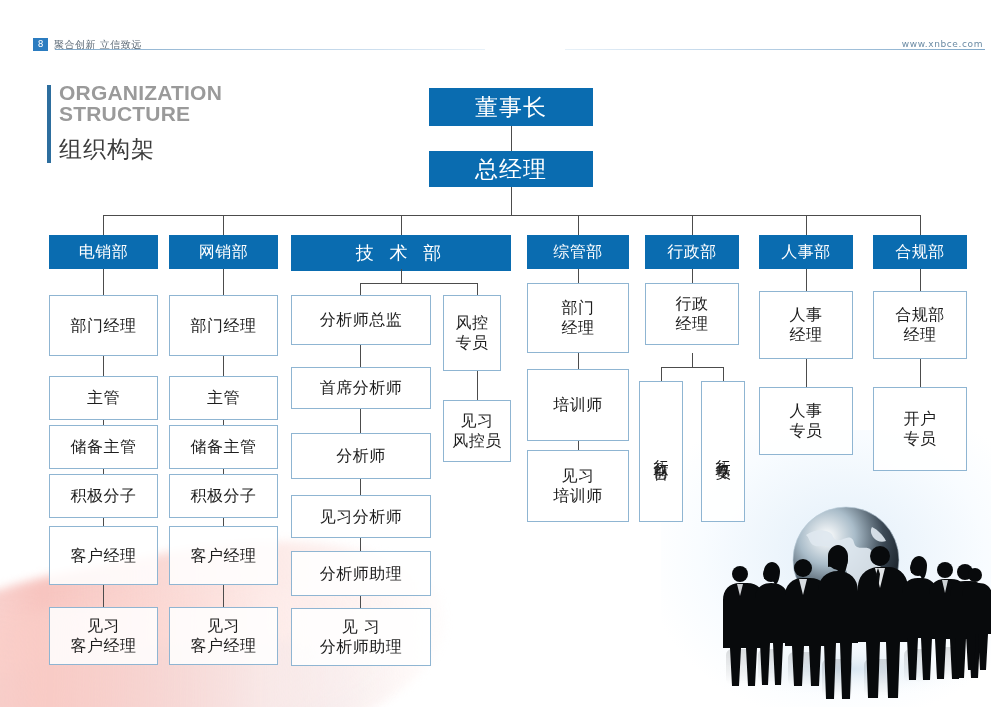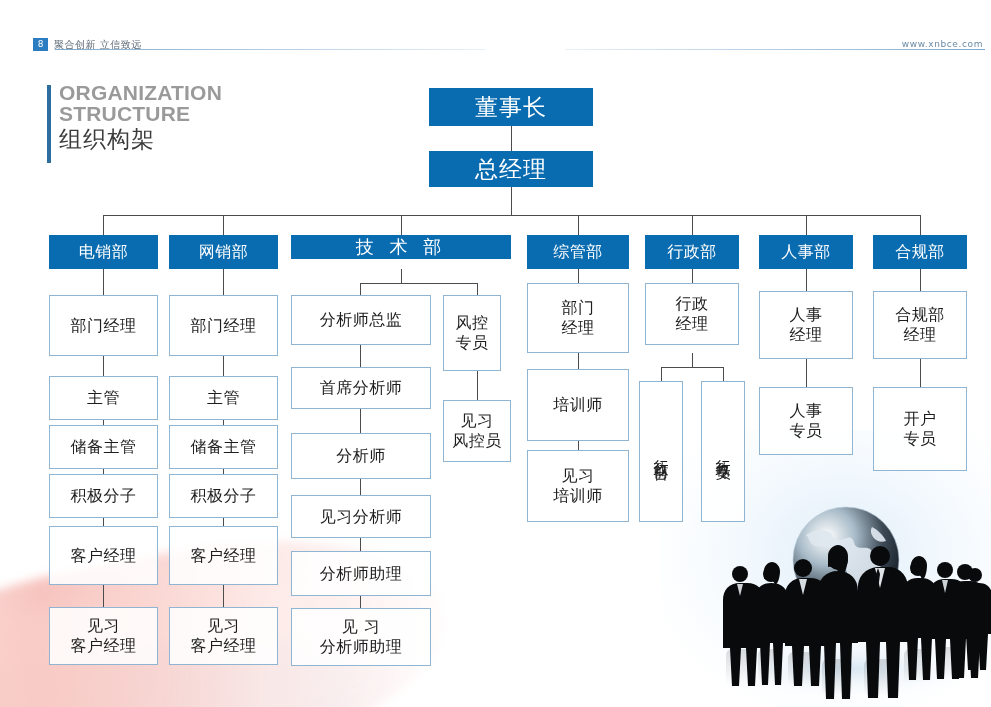"组织构架" .title-cn { margin-top: 2px -> 12px }
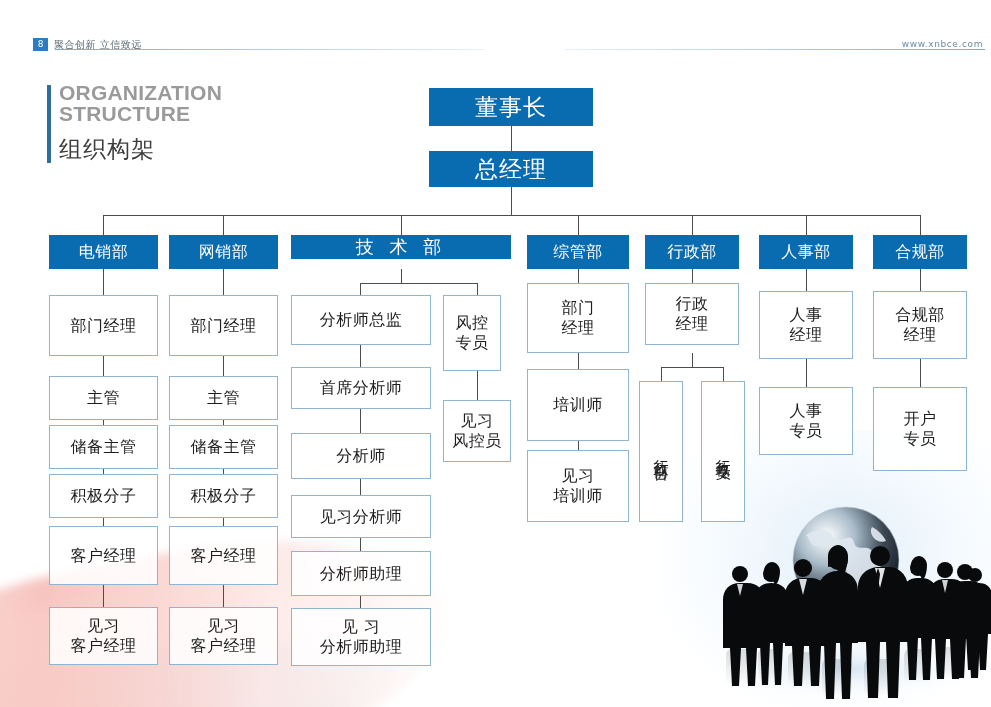"技 术 部" div.node { height: 24px -> 36px }
